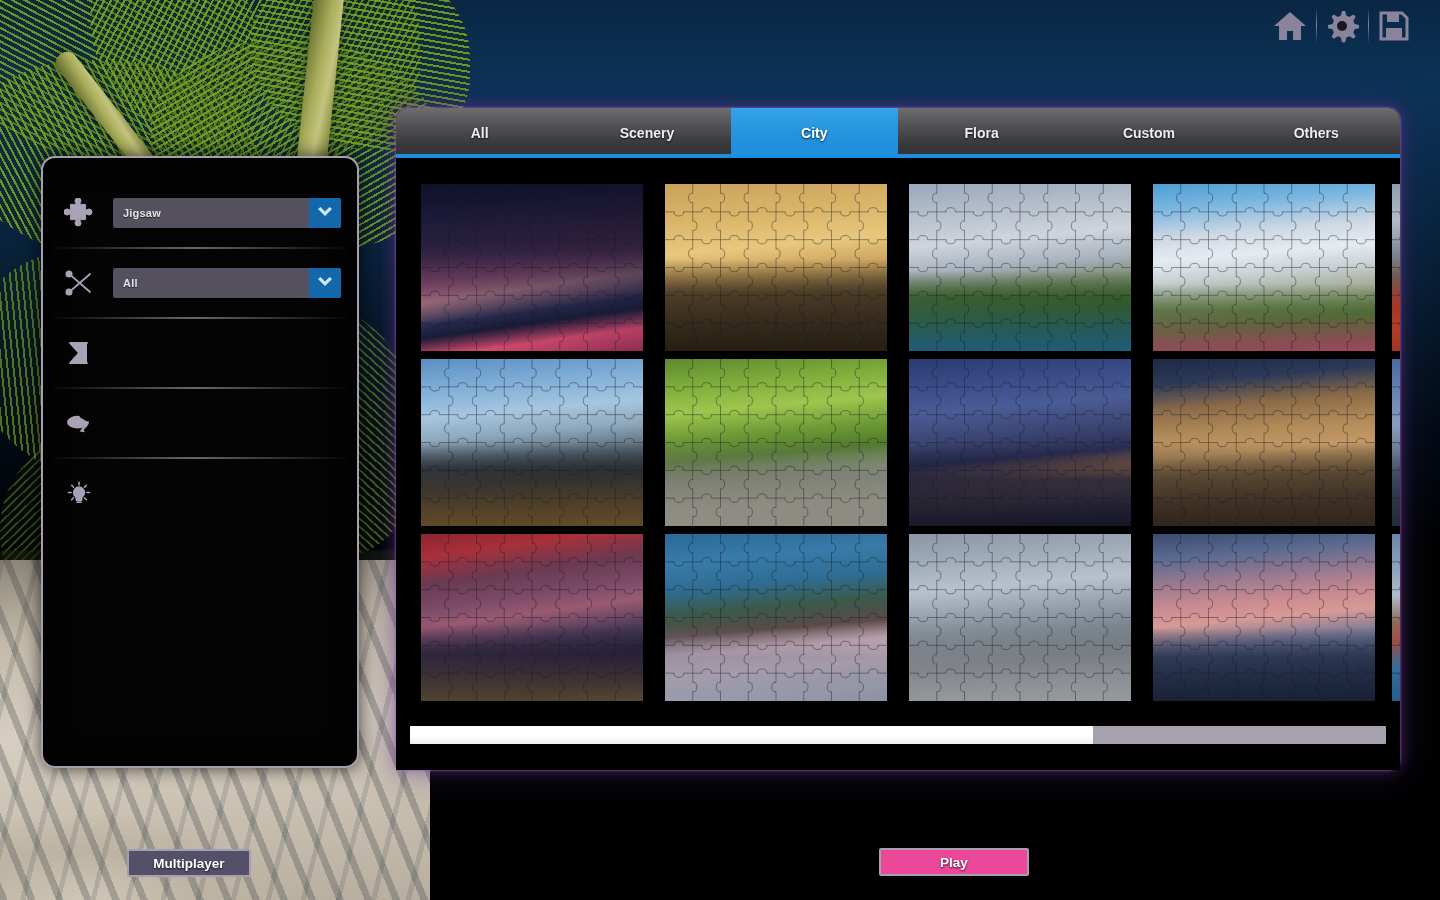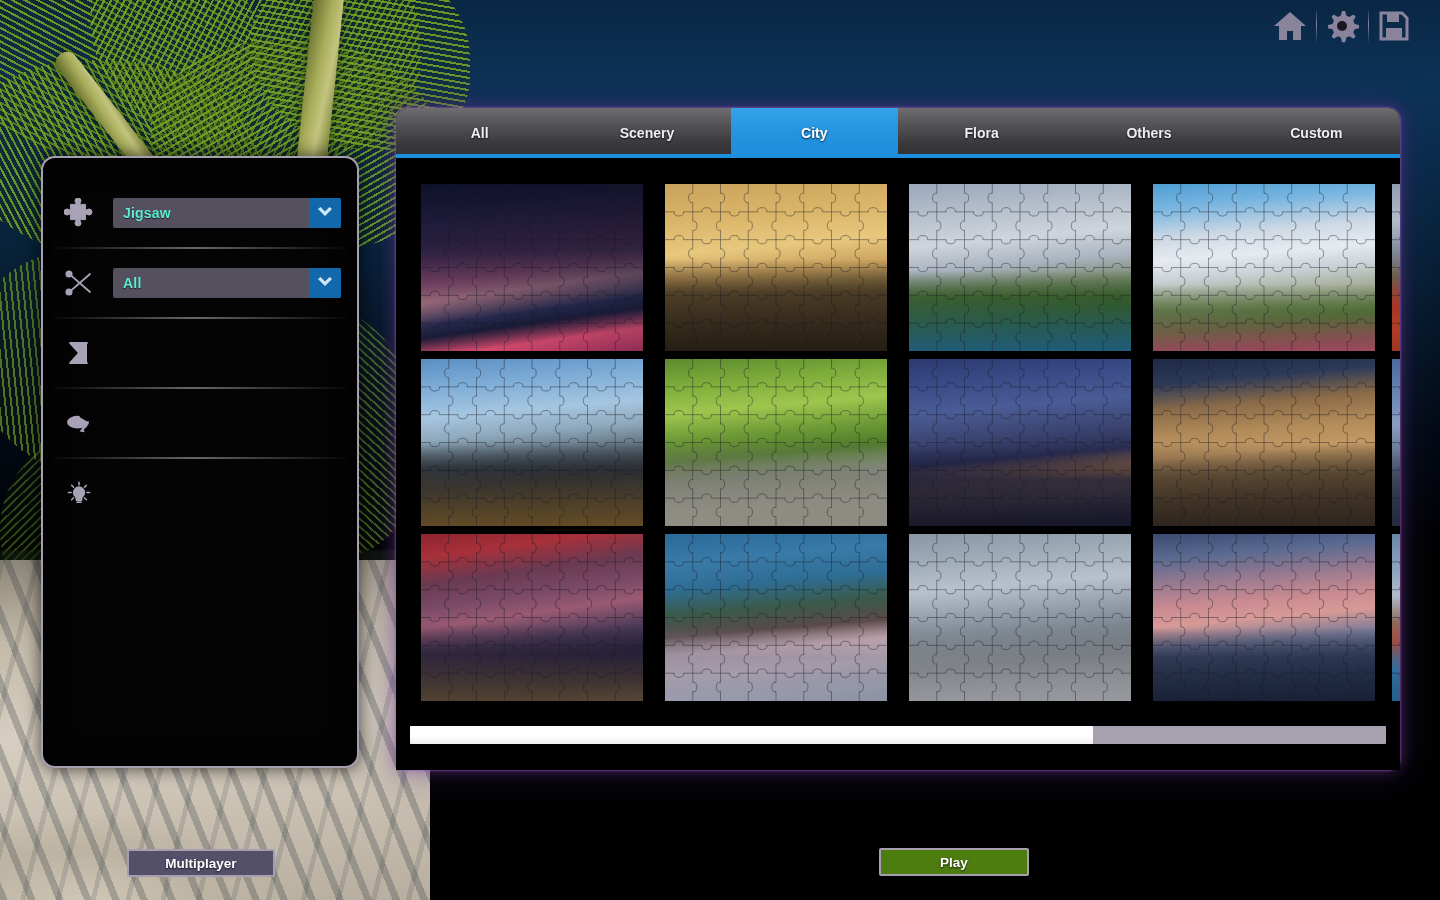"Others" div.tab { order: before "Custom" -> after "Custom" }
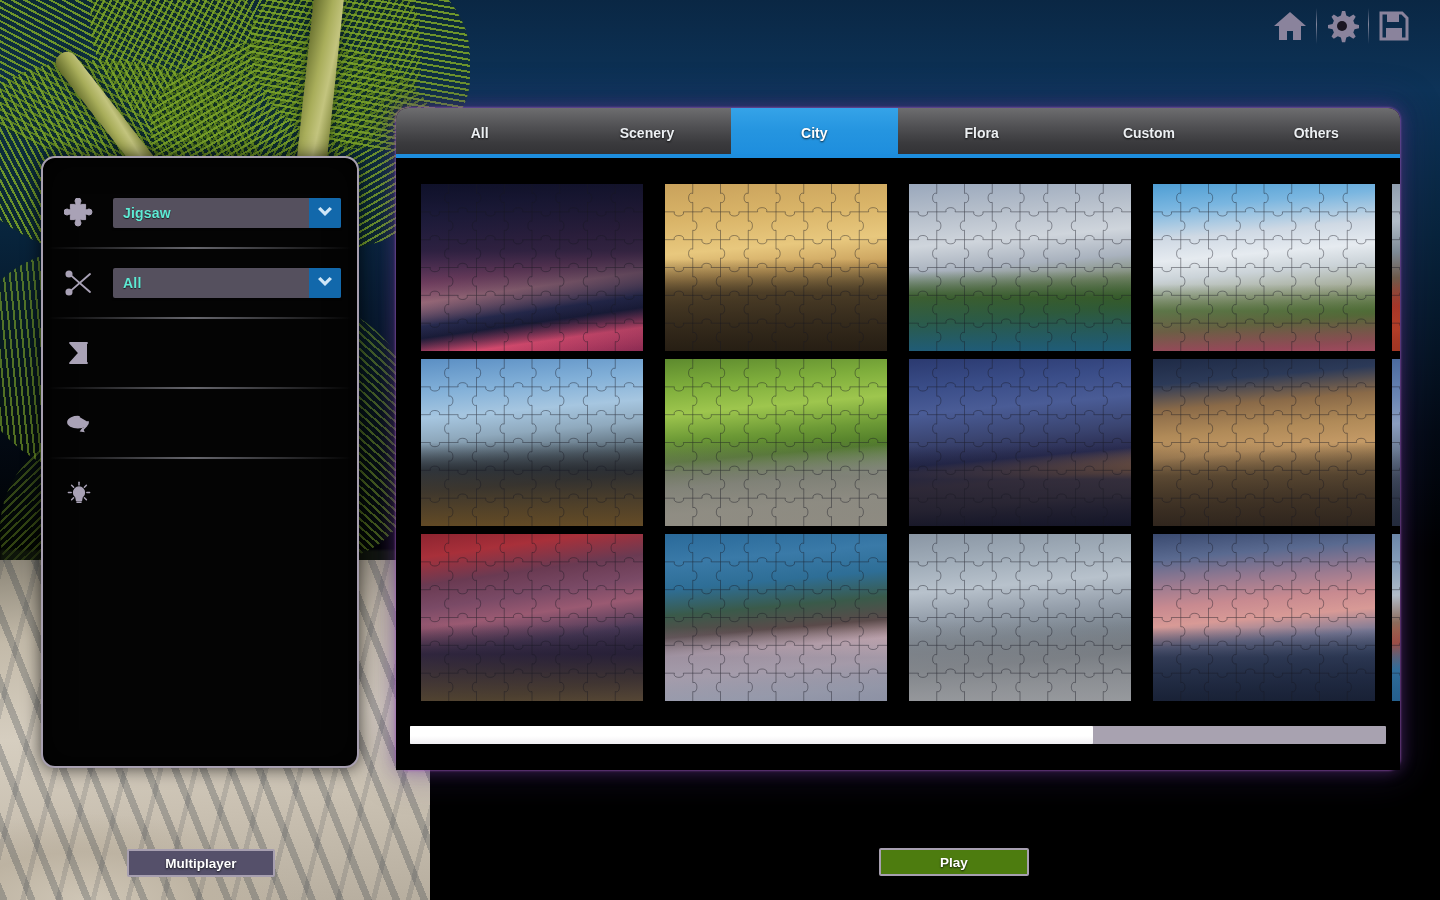"Jigsaw" .dropdown .dd-value { color: #5eead4 -> #e5e5e5; font-size: 14px -> 11px }
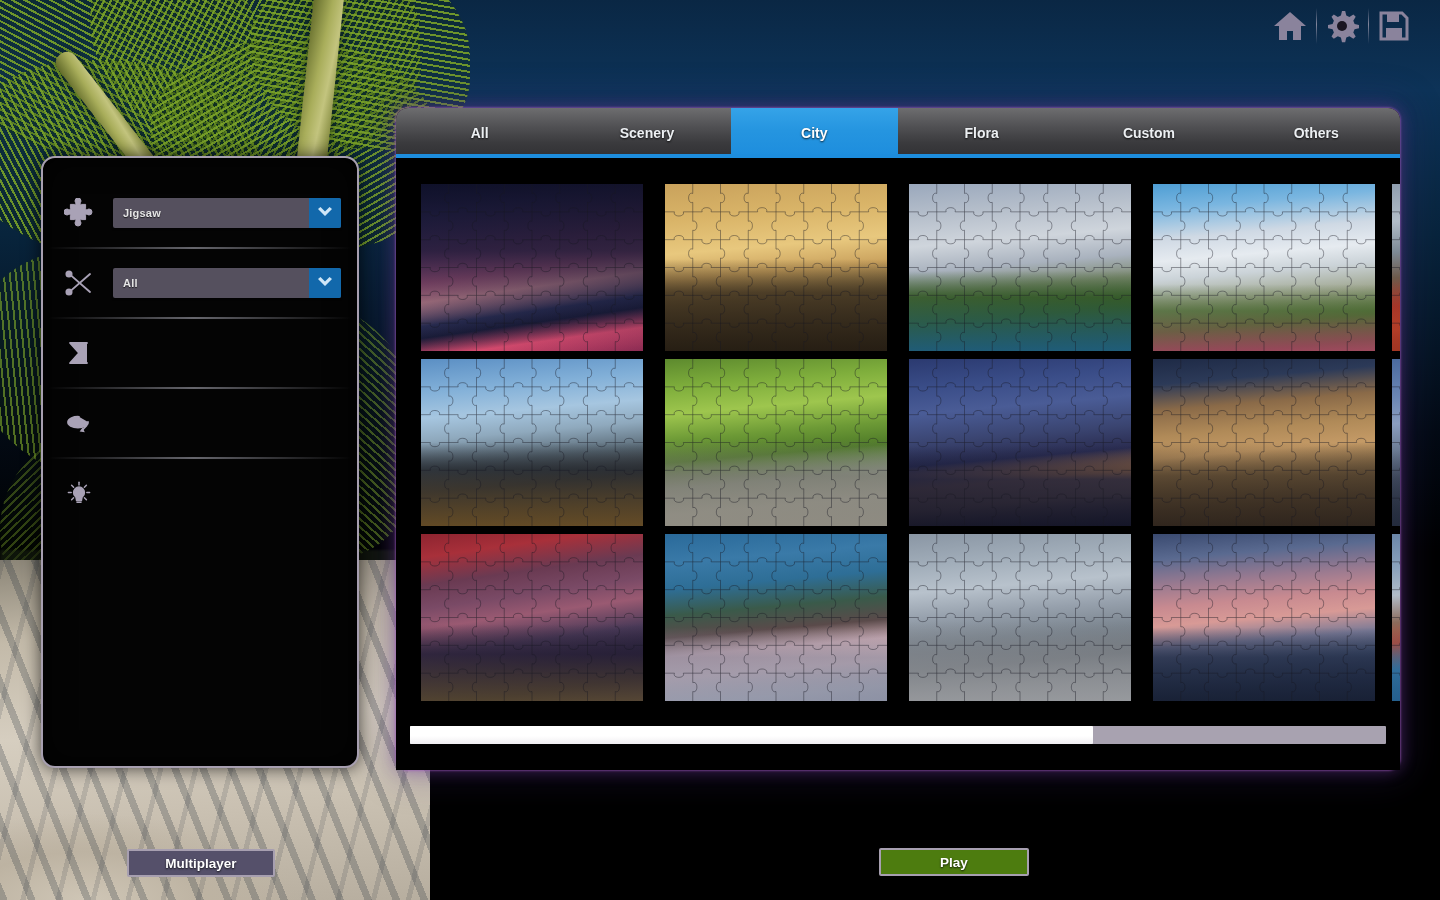"Multiplayer" #btn-multiplayer { width: 148px -> 124px }
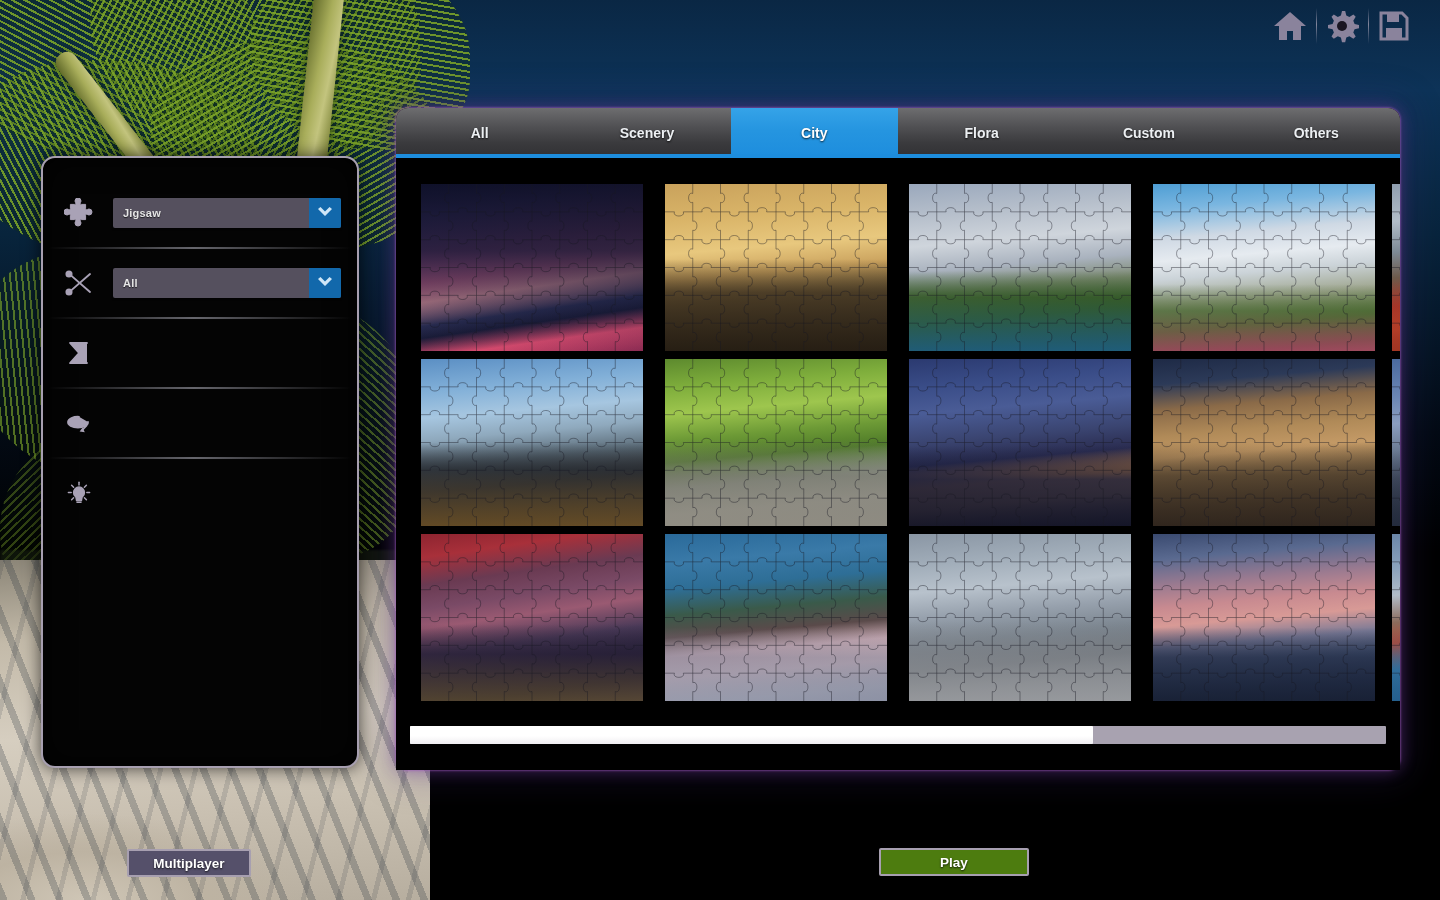"Play" #btn-play { background: #4d7c0f -> #ec4899 }
